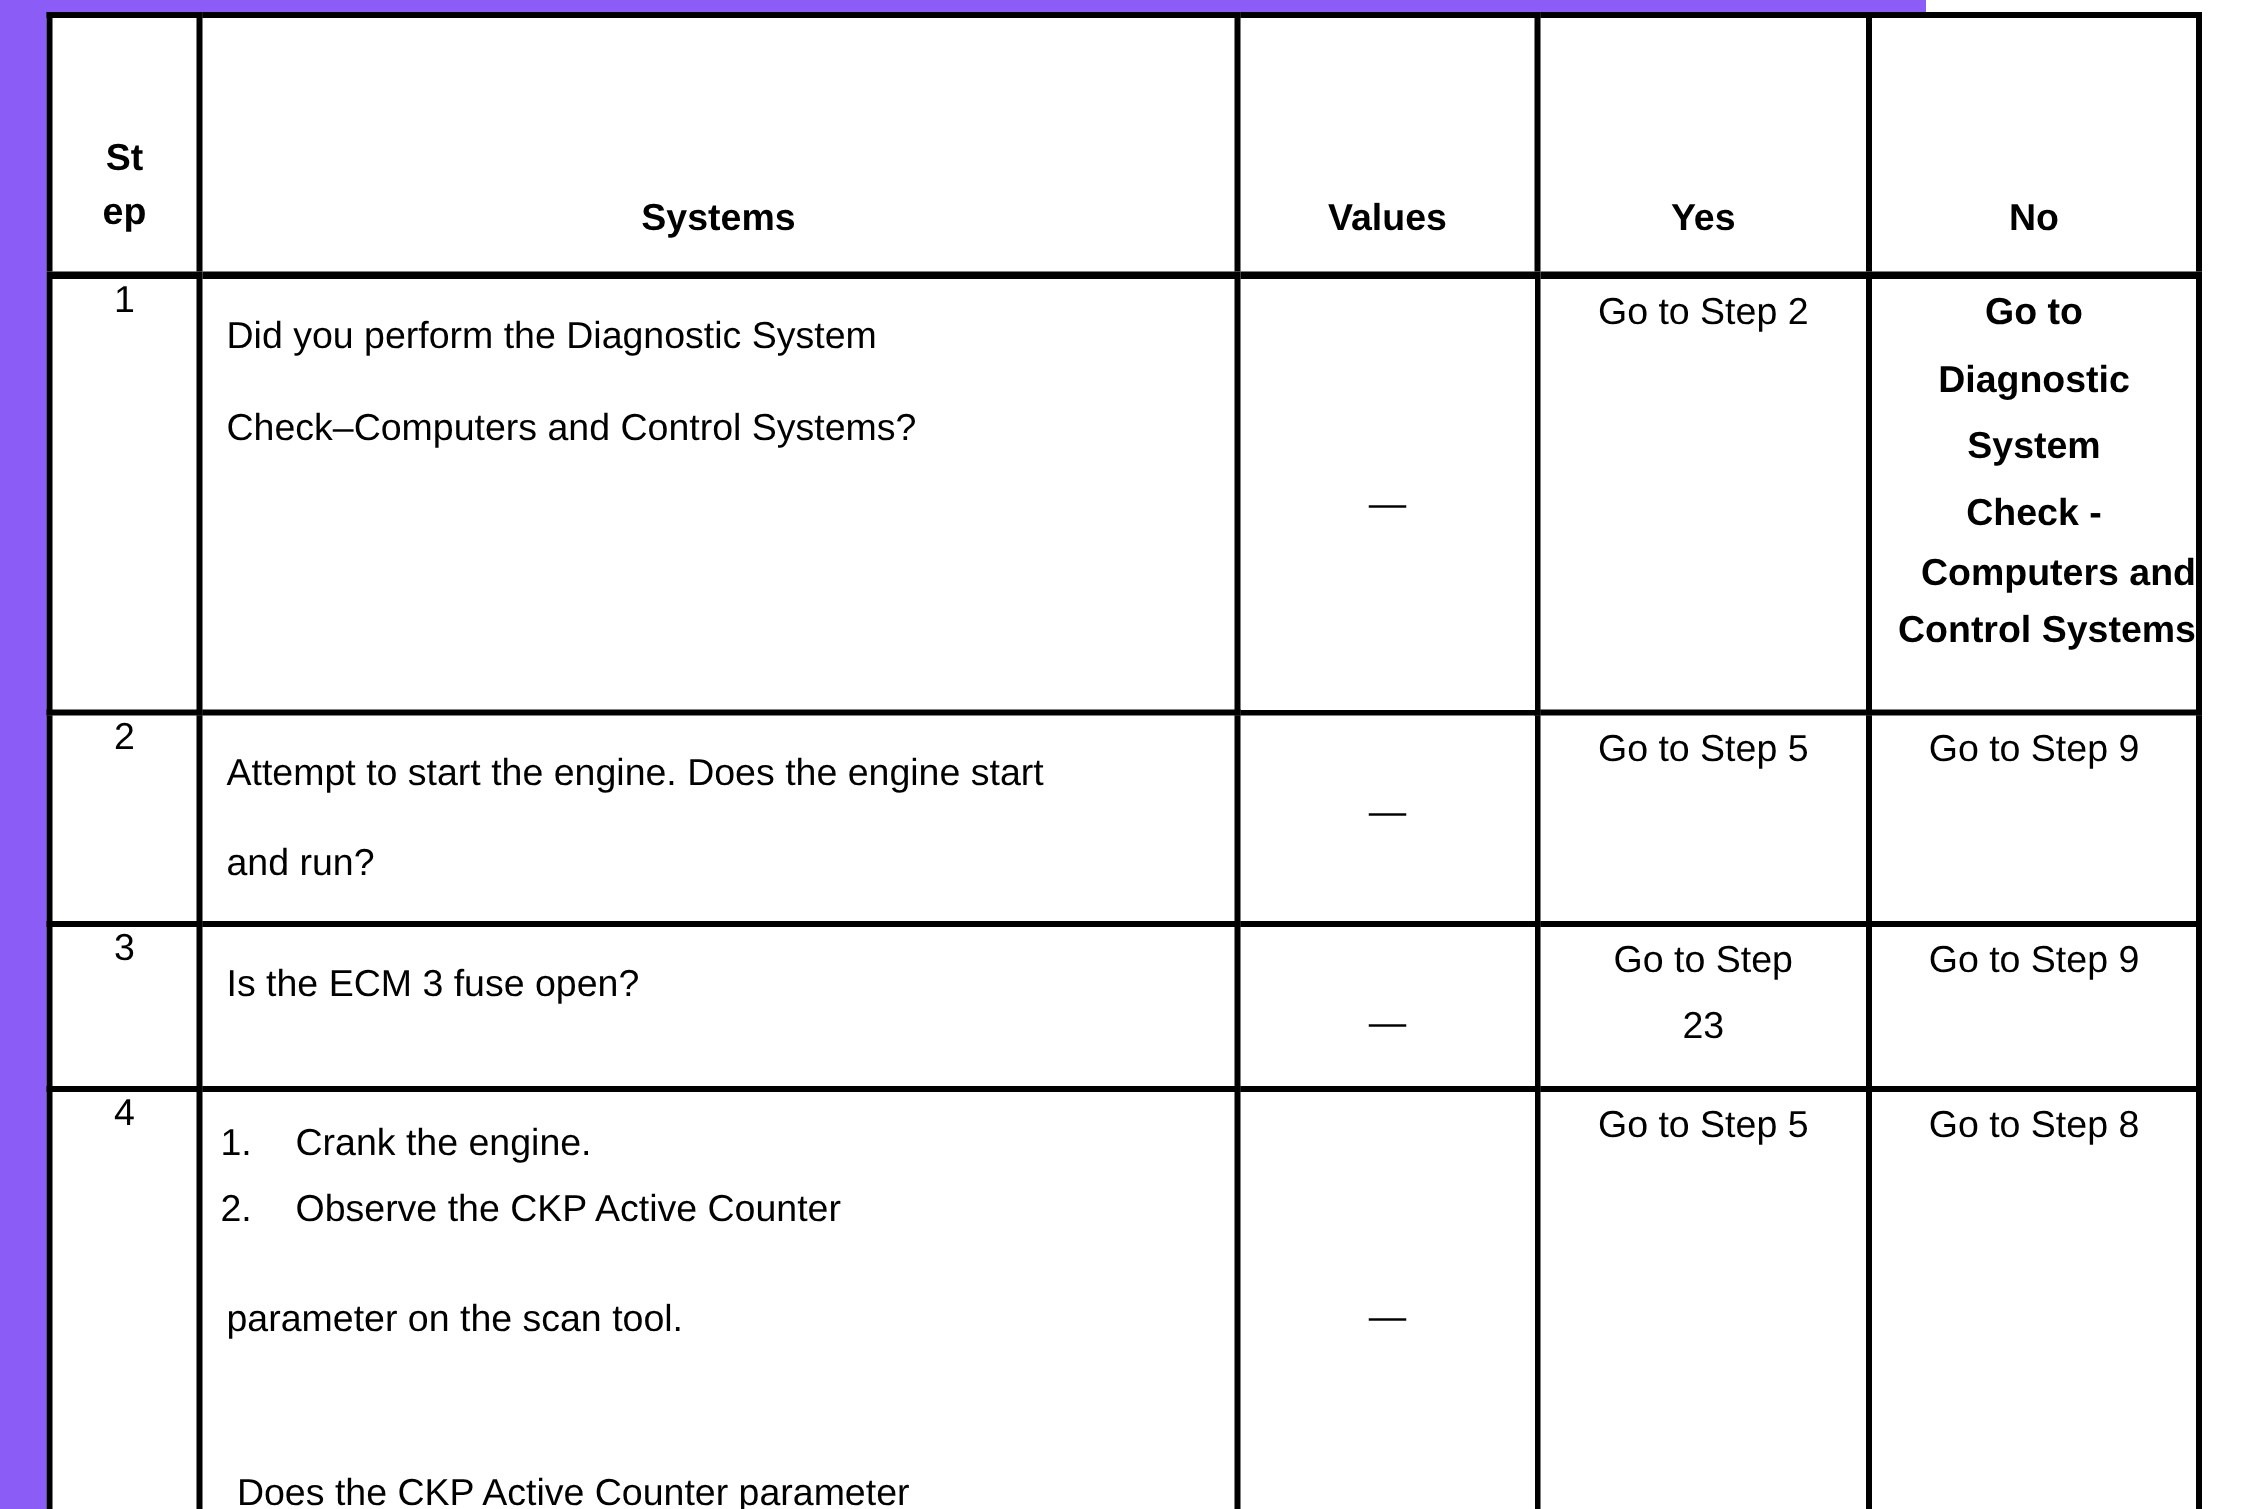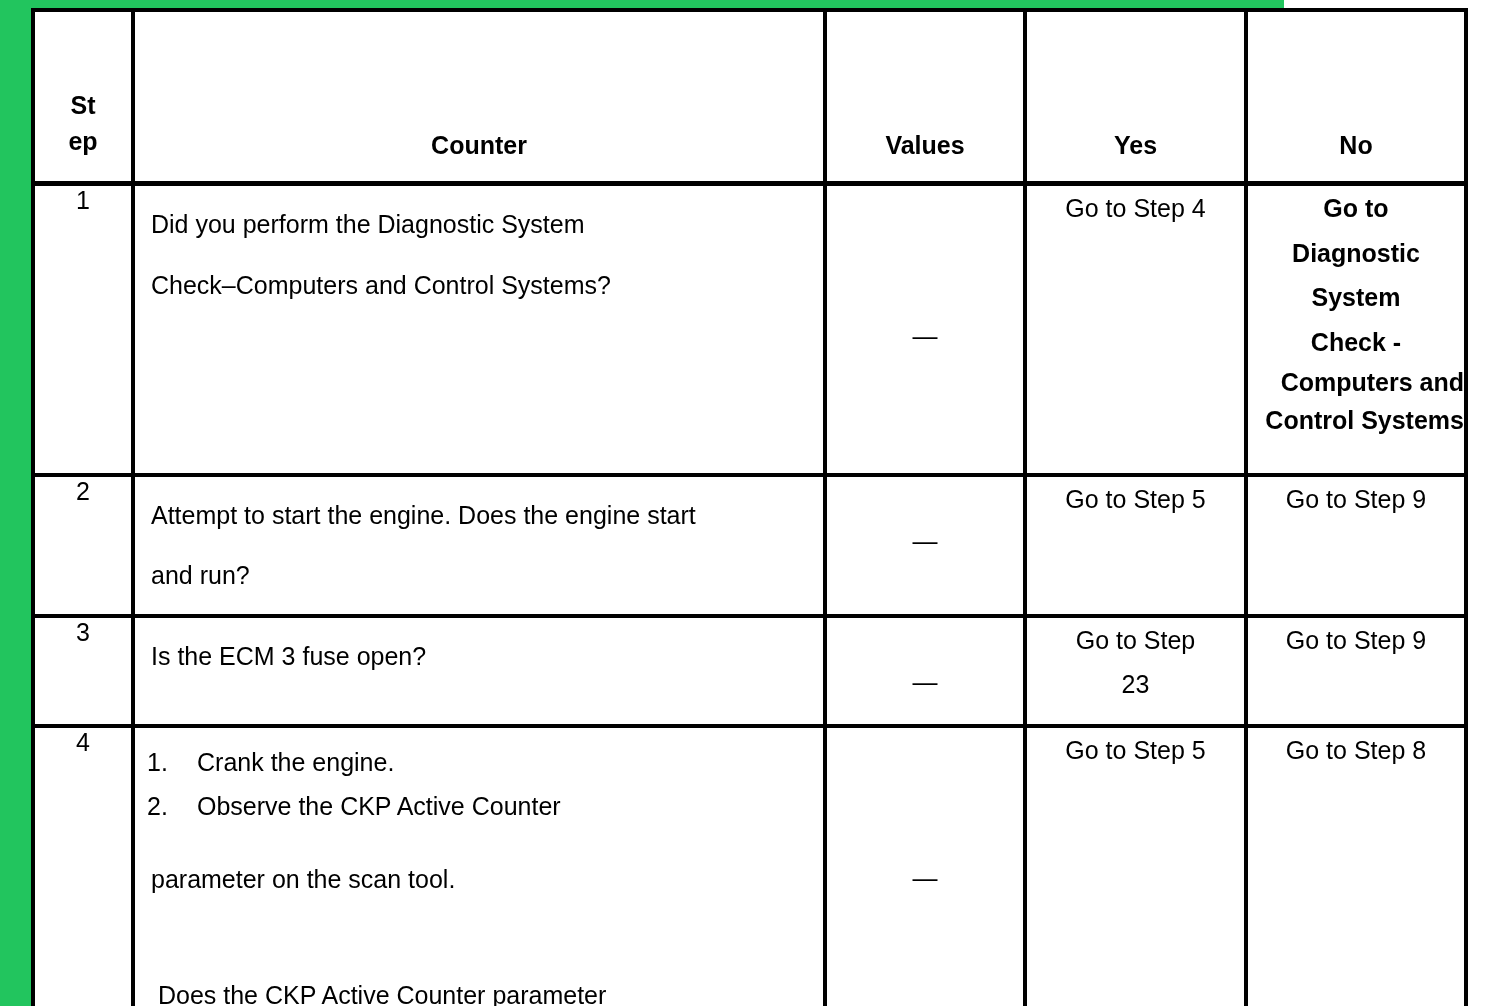"St" .page { background: #22c55e -> #8b5cf6 }
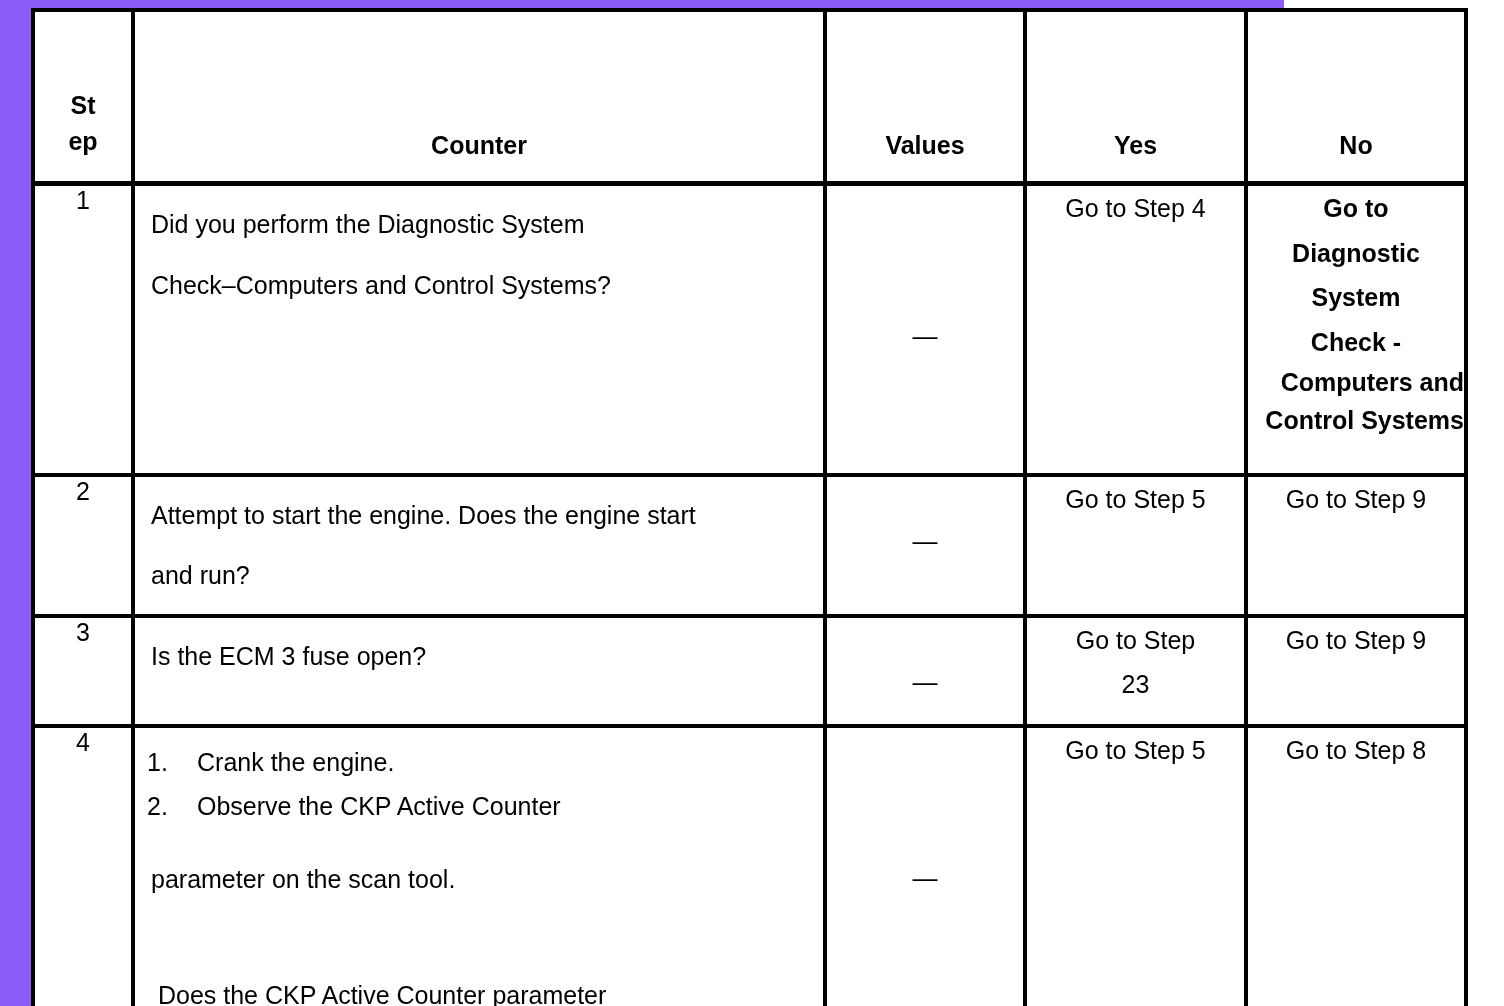"Counter" th { text: Counter -> Systems }
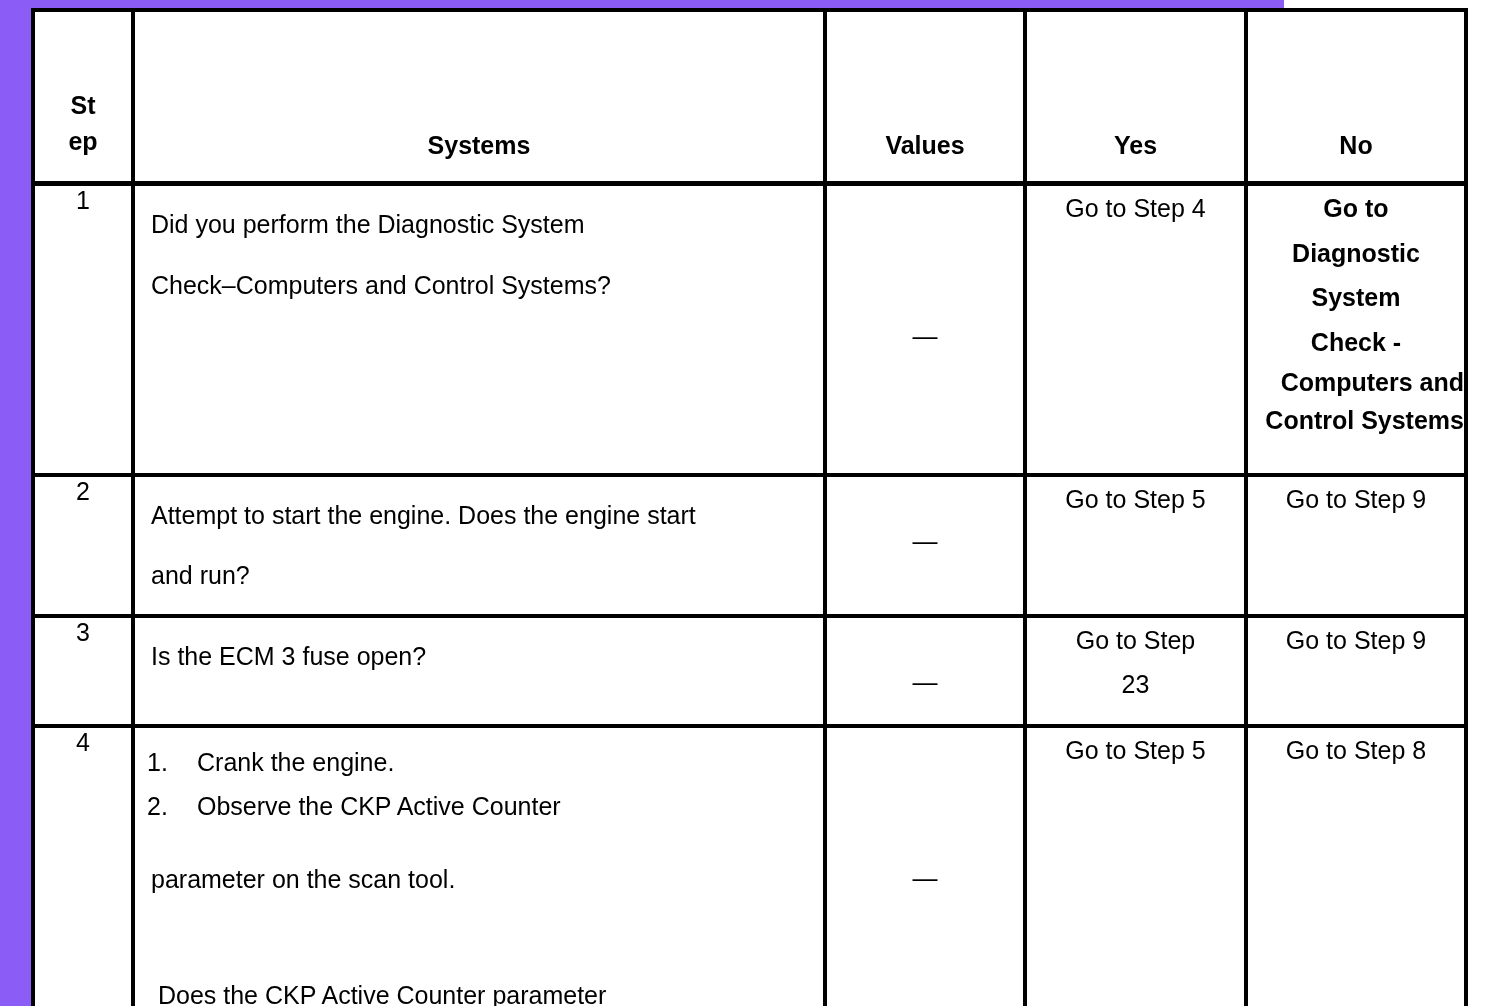"Go to Step 4" p { text: 4 -> 2 }
